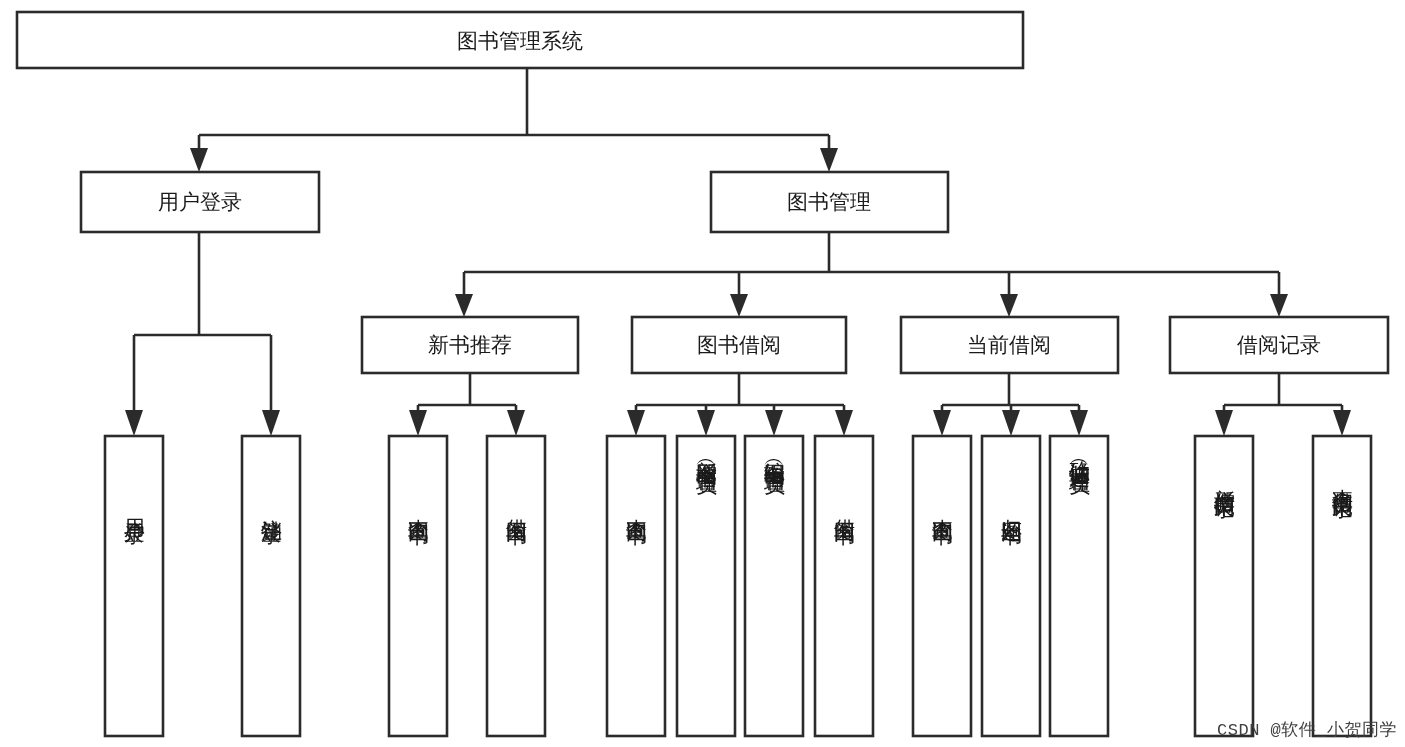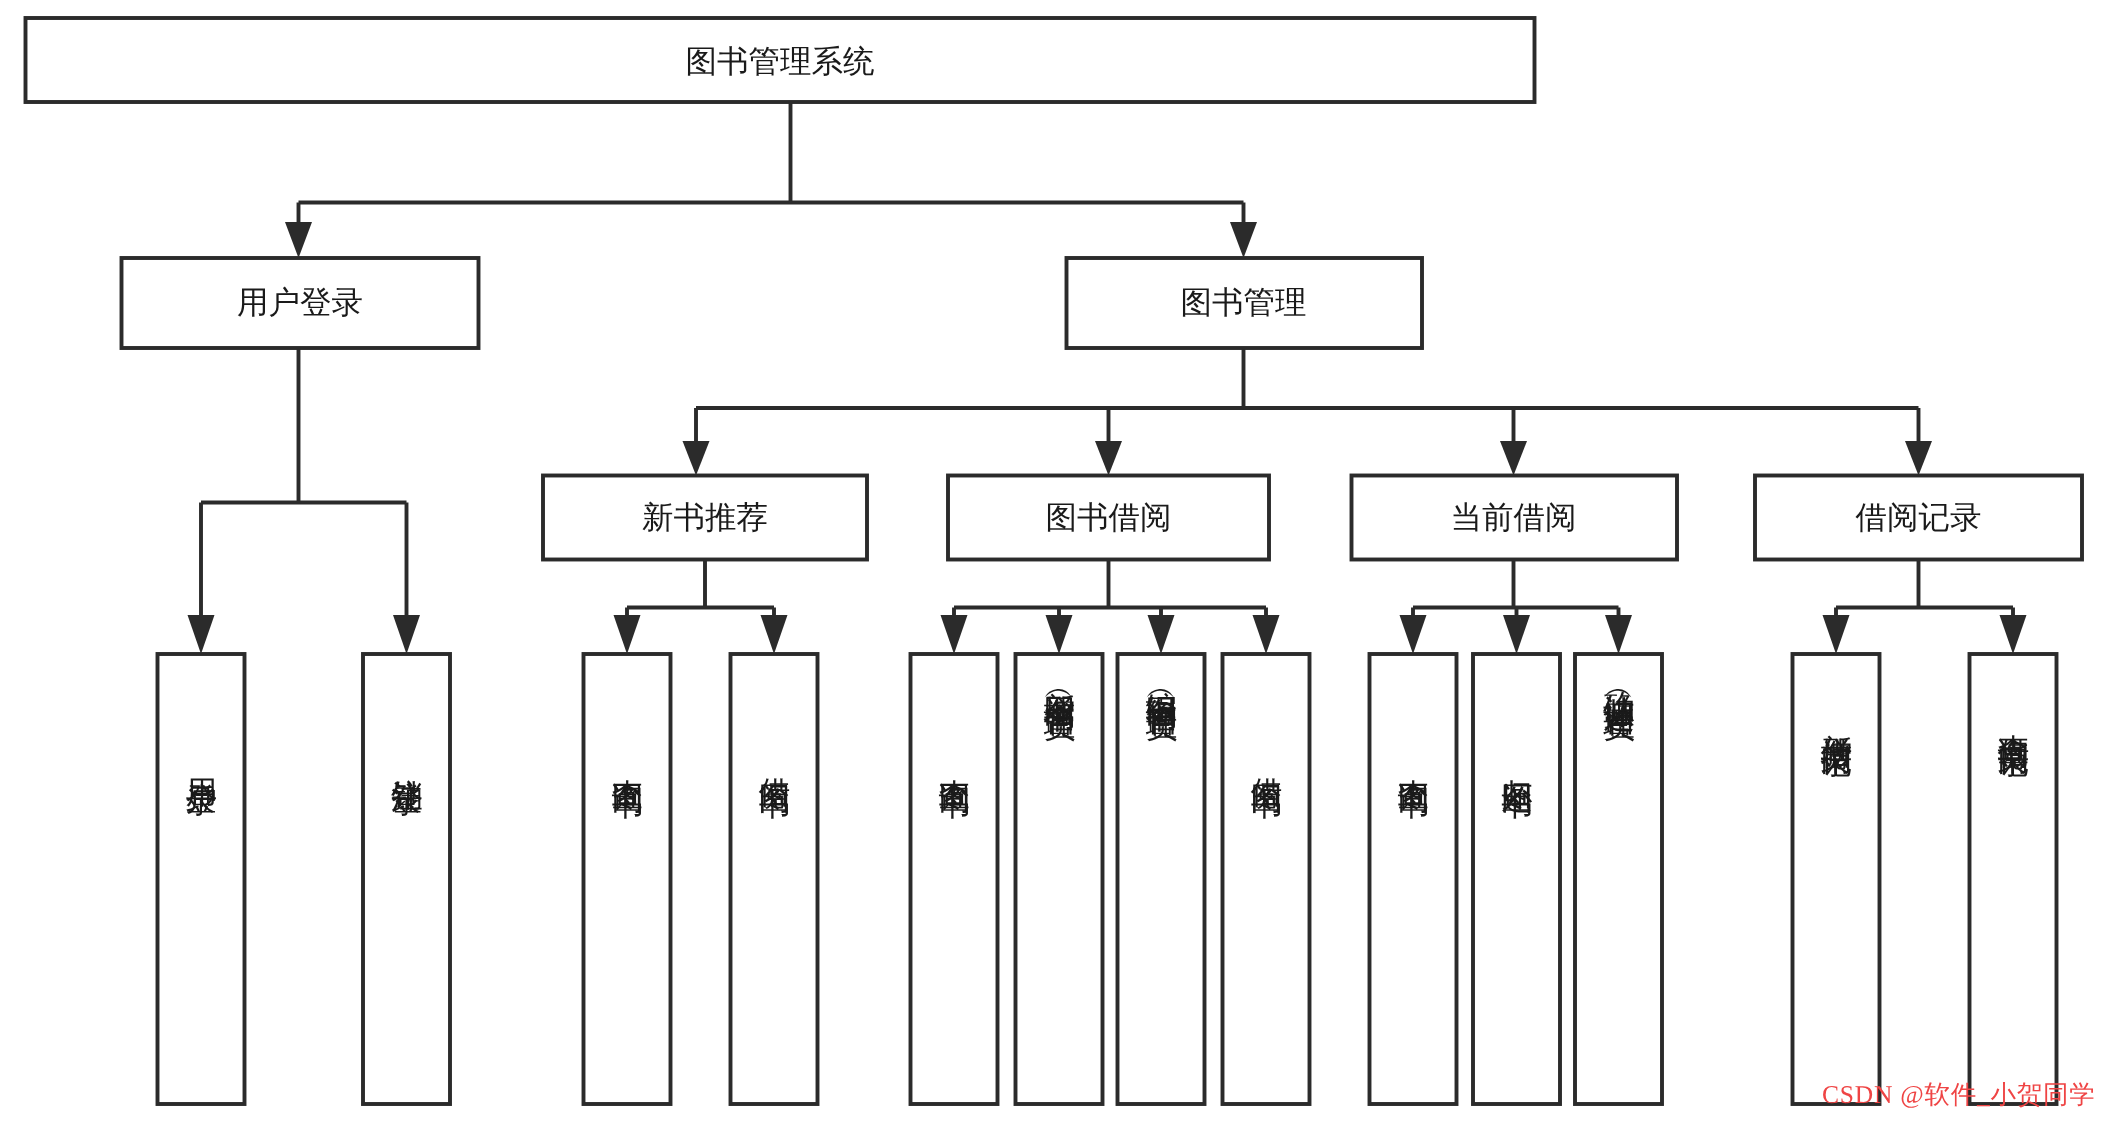"CSDN @软件_小贺同学" #watermark { color: #ef4444 -> #404040; font-family: Liberation Serif, serif -> Liberation Mono, monospace }
